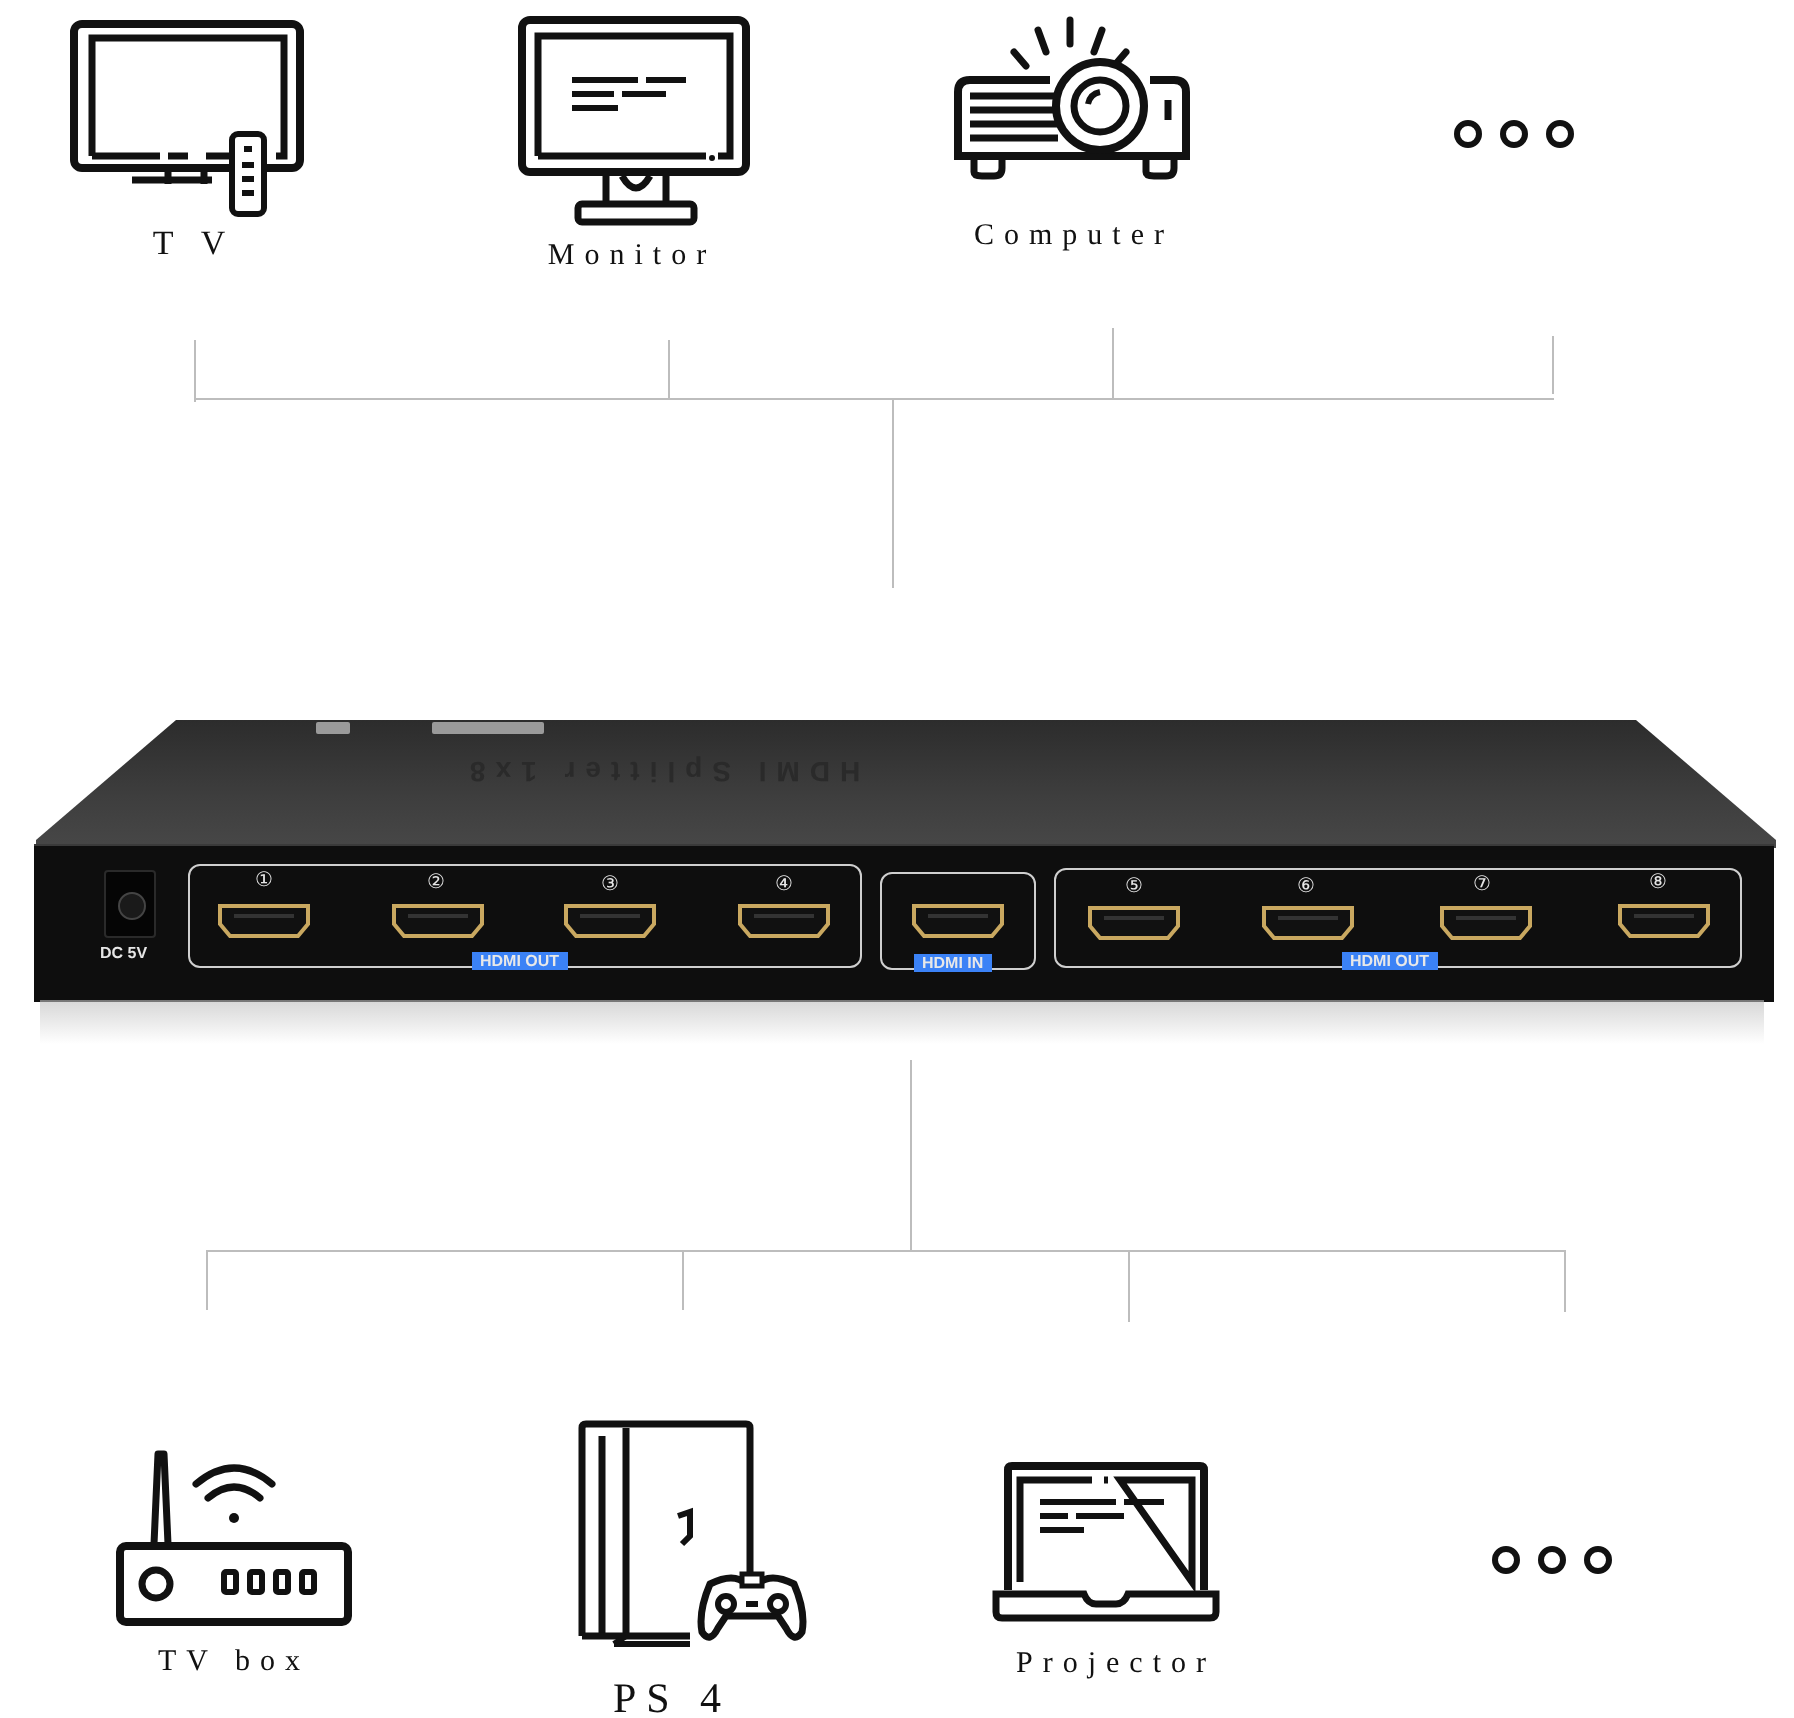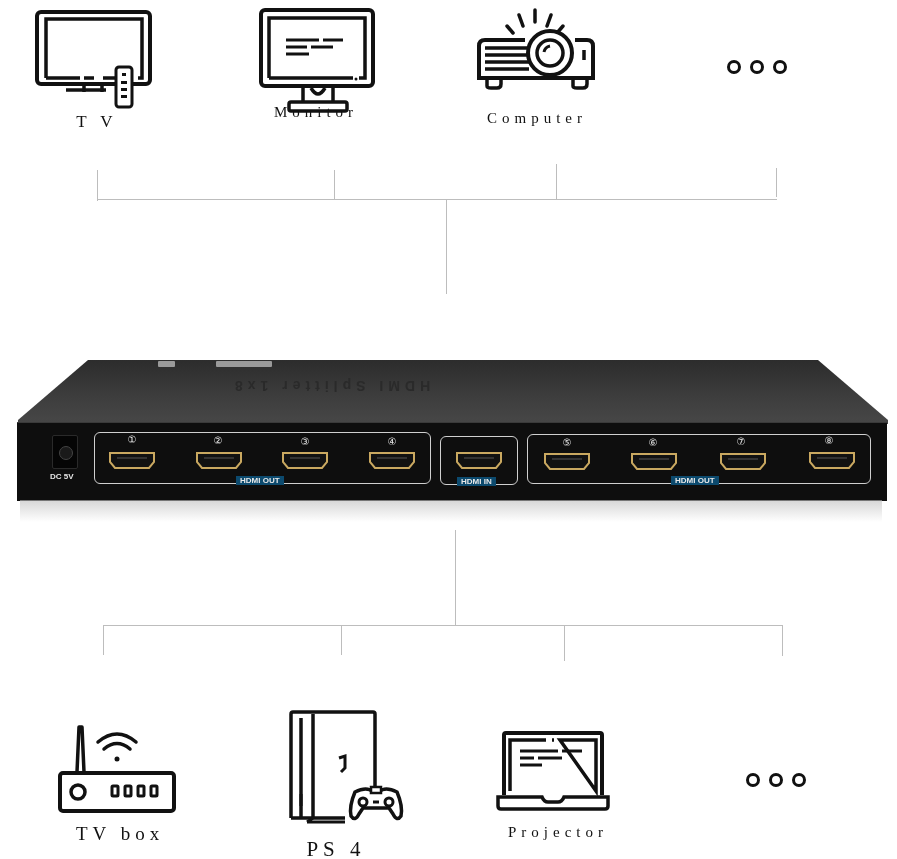"Monitor" div.label { top: 104px -> 120px }
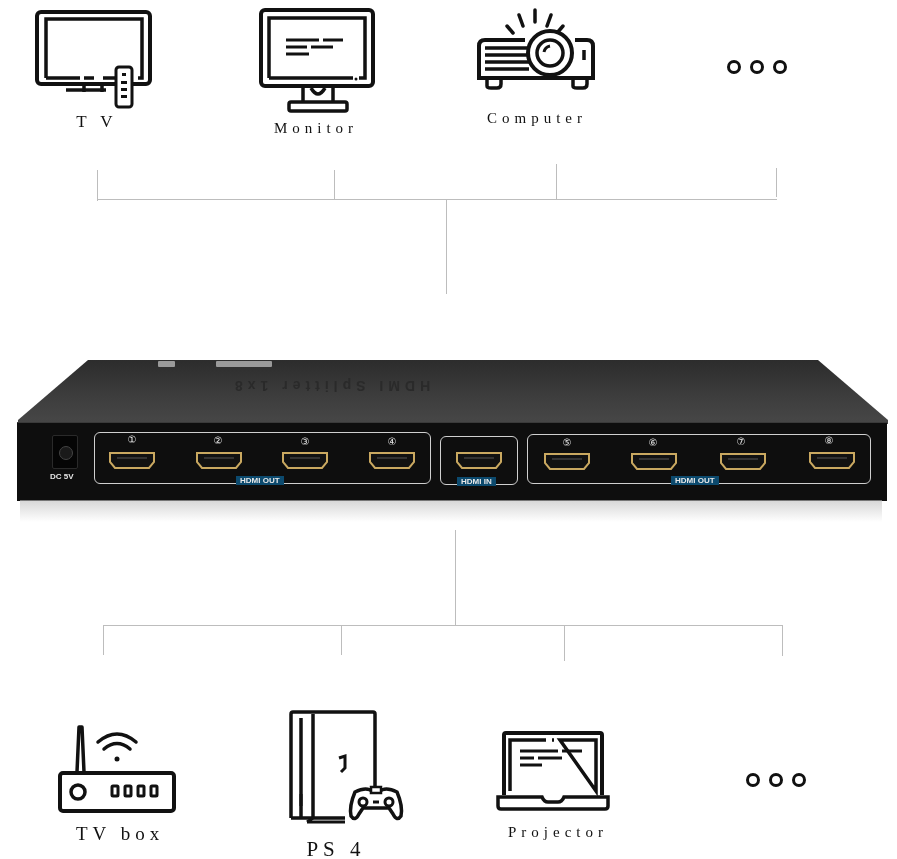"HDMI OUT" .group-label { background: #0c4a6e -> #3b82f6 }
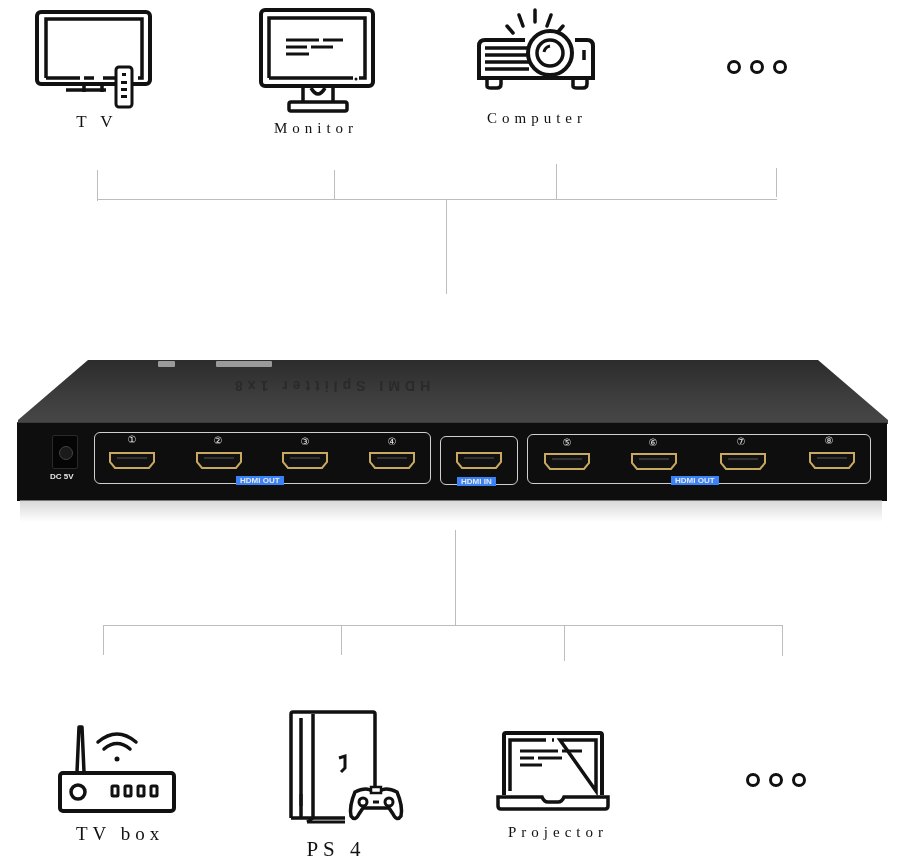"TV box" div.label { font-size: 19px -> 15px }
